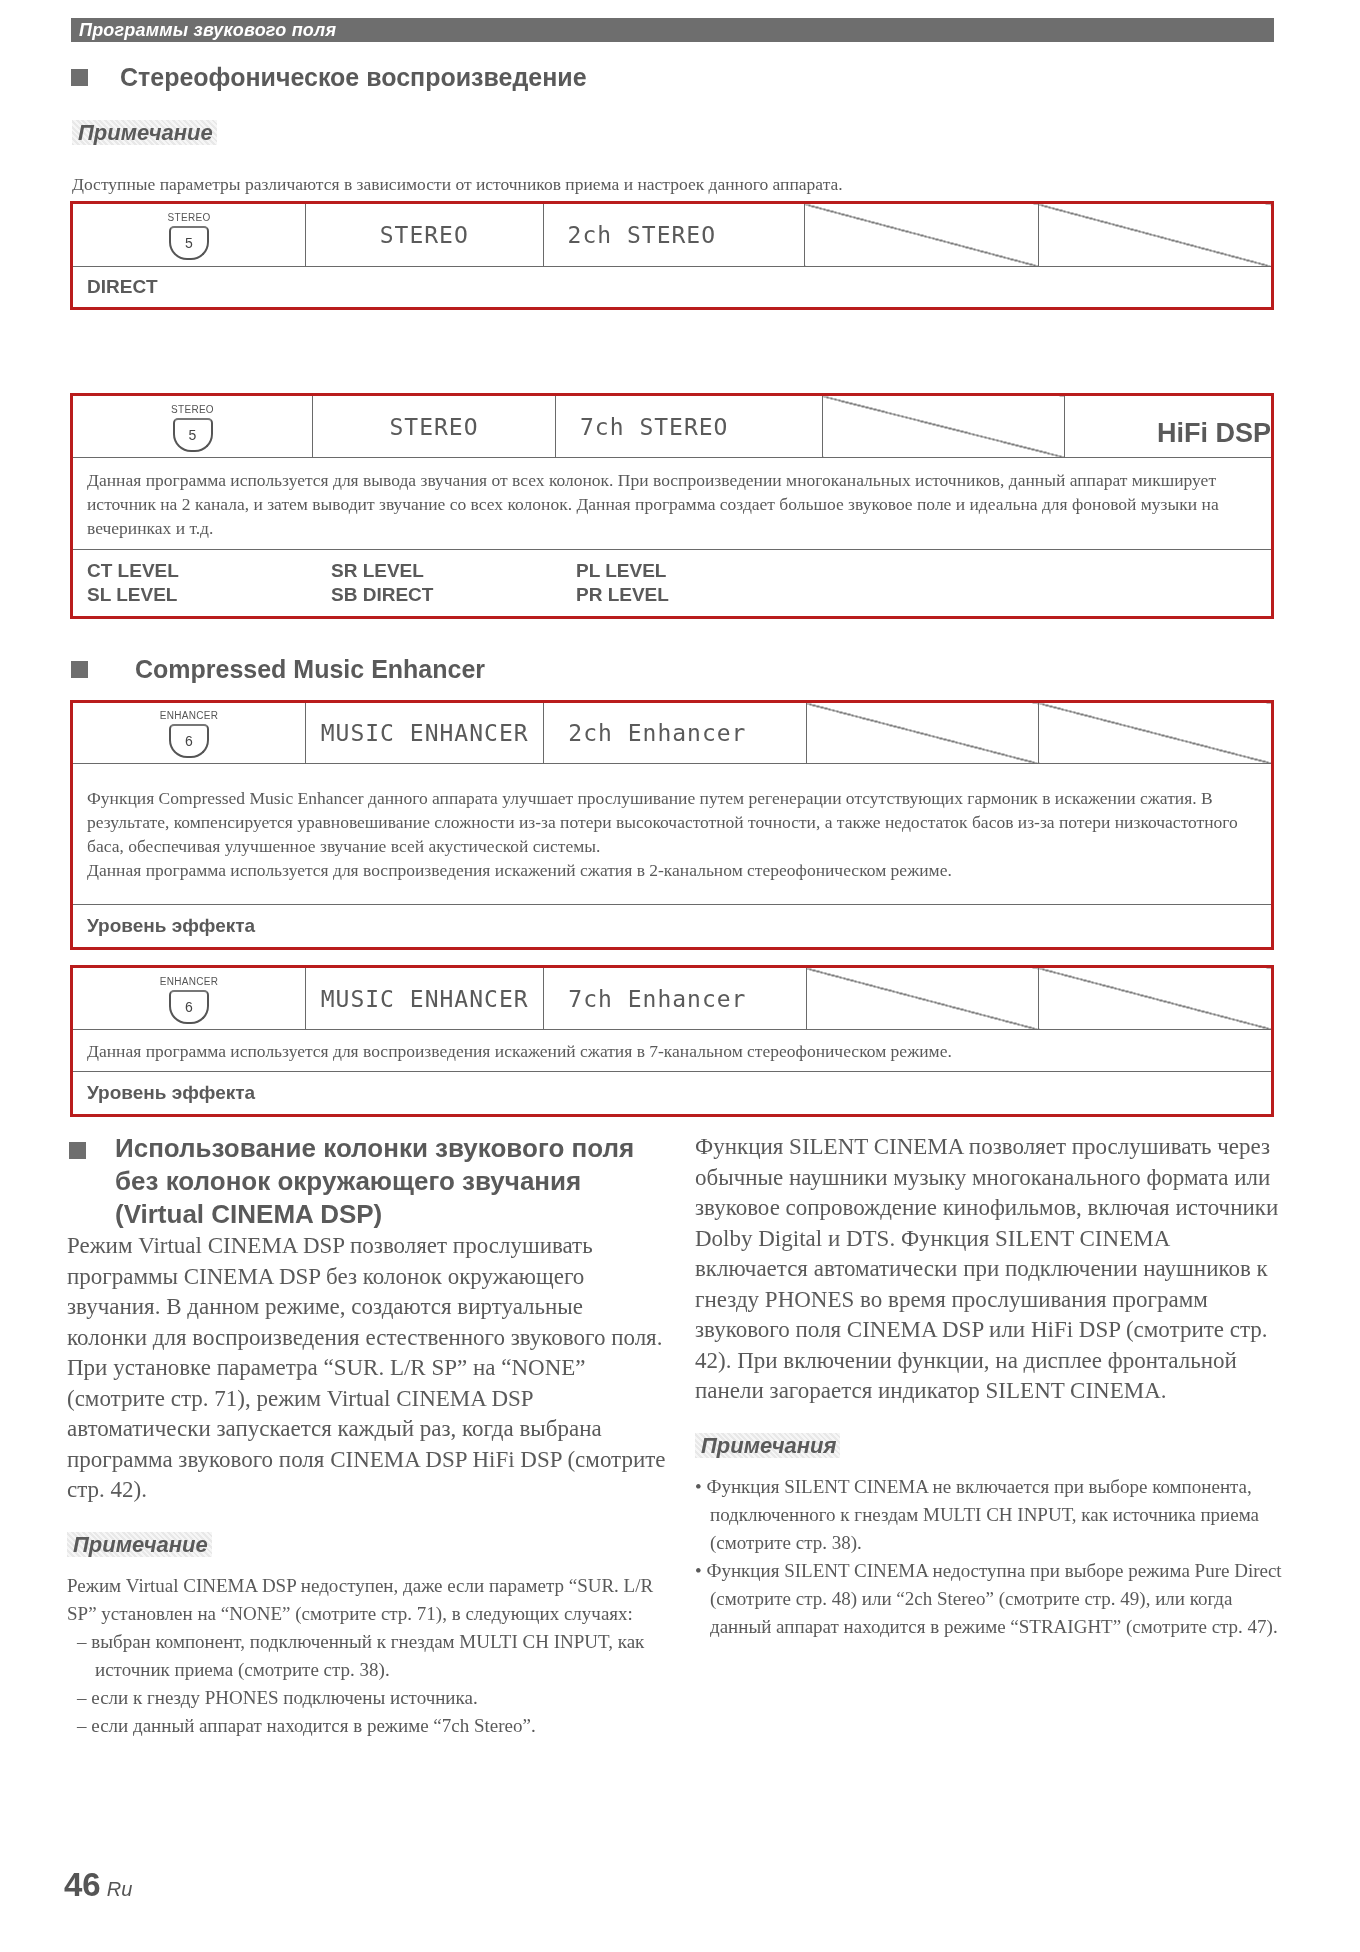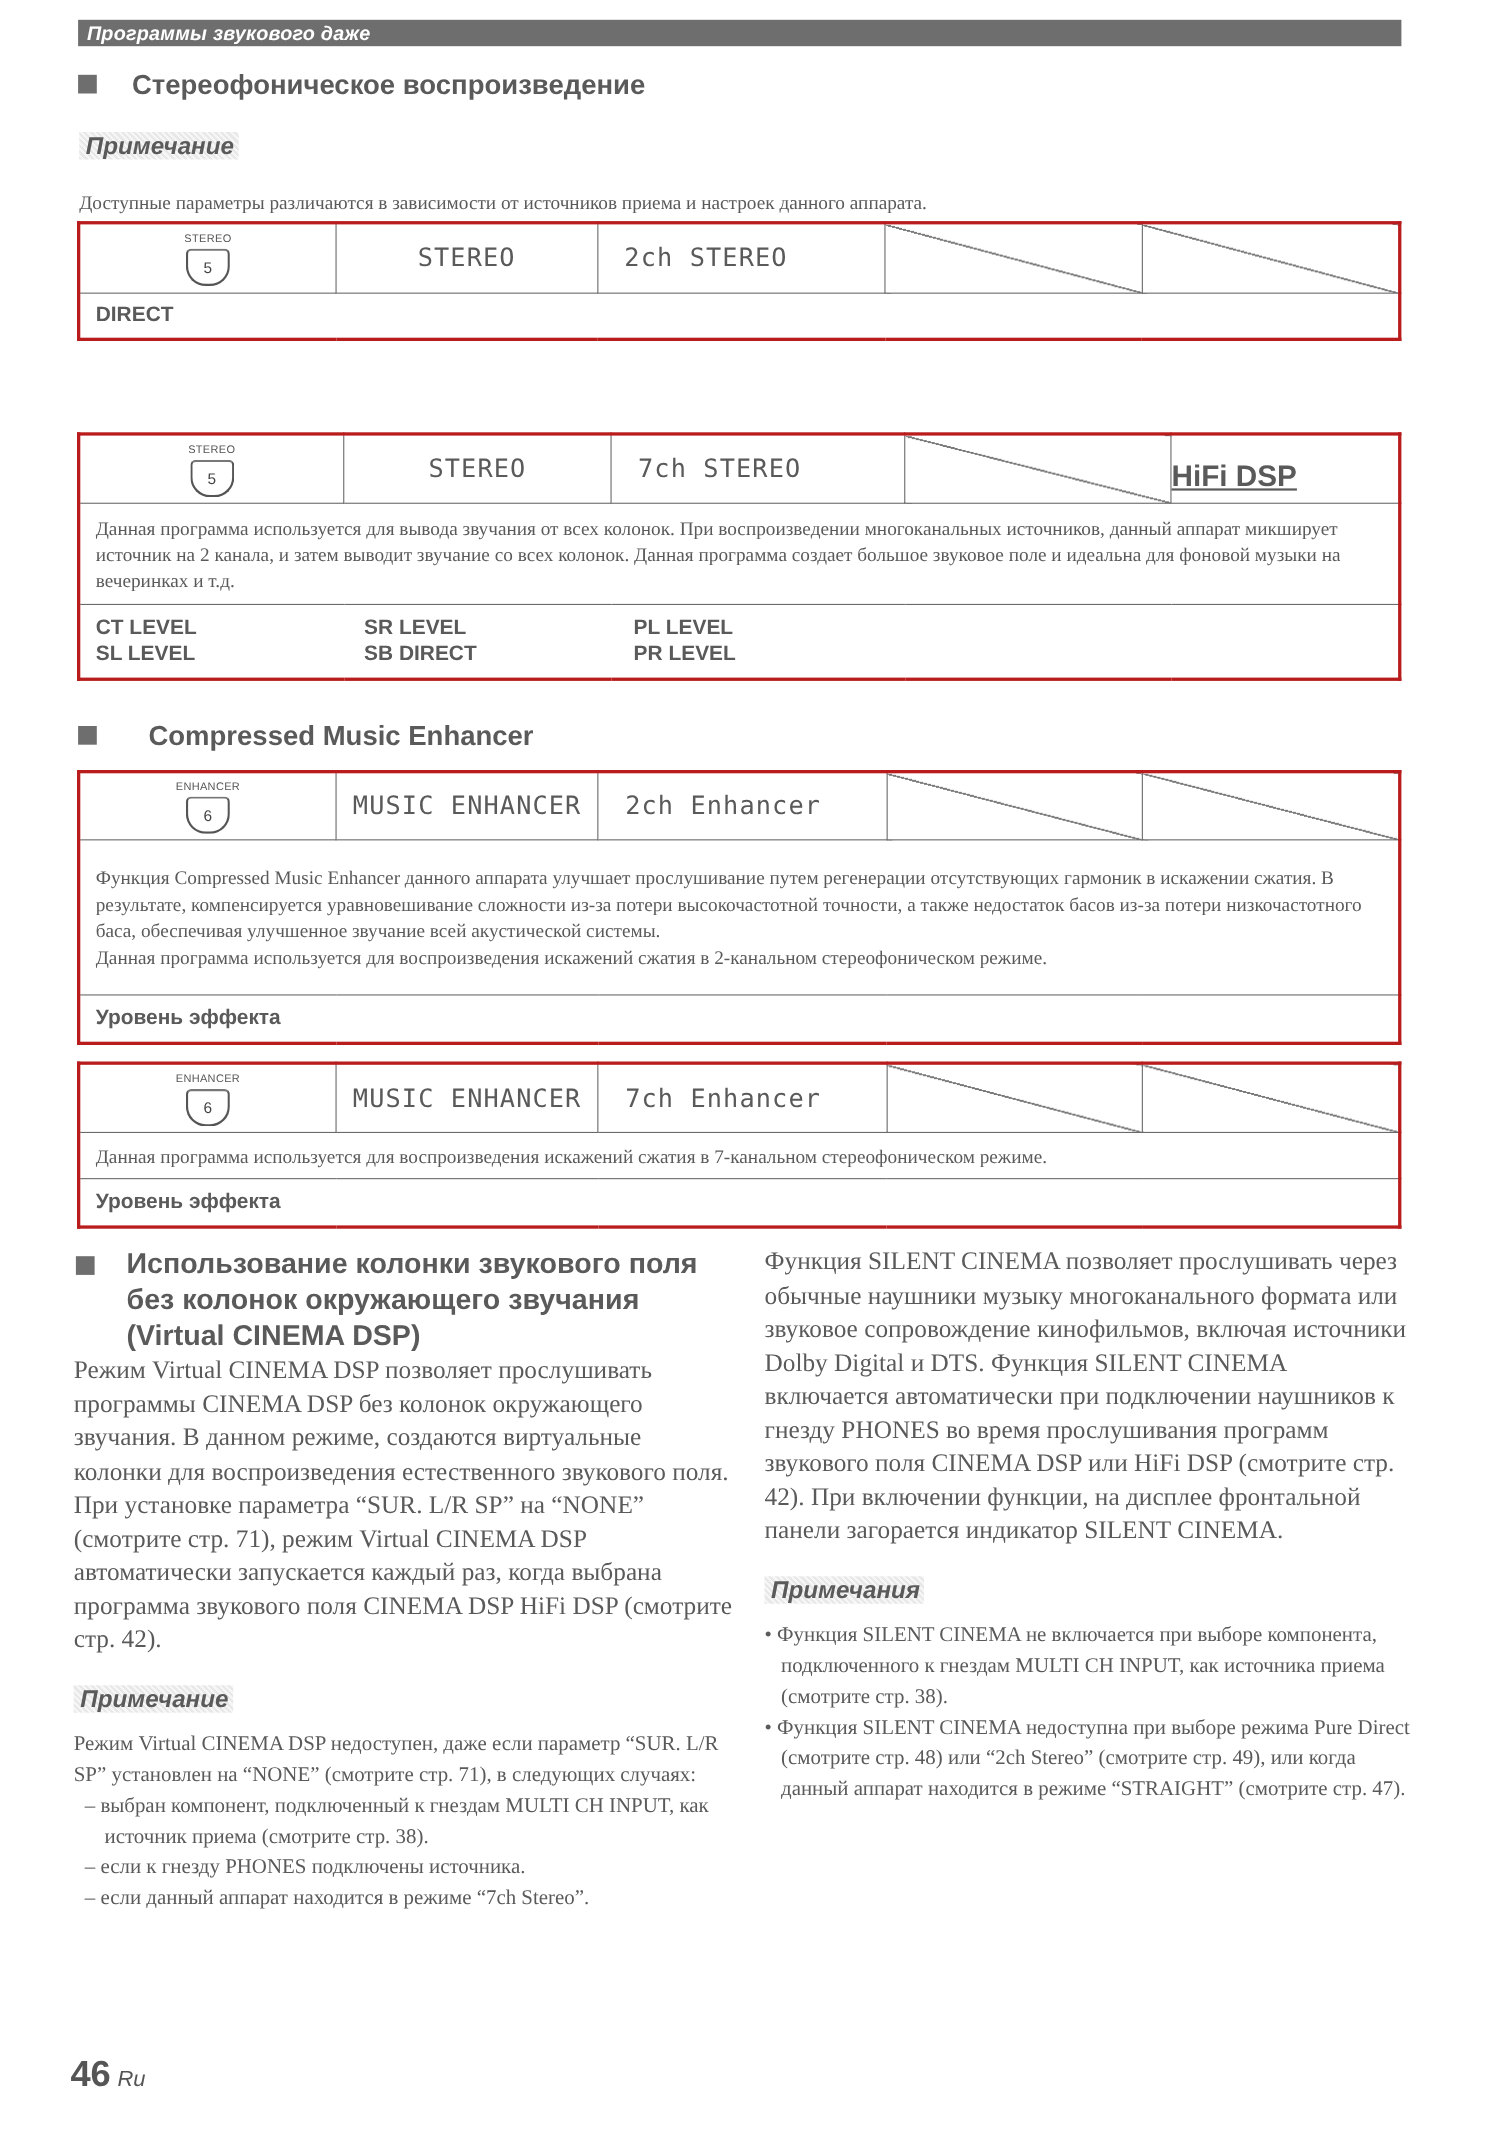"Программы звукового даже" span { text: даже -> поля }
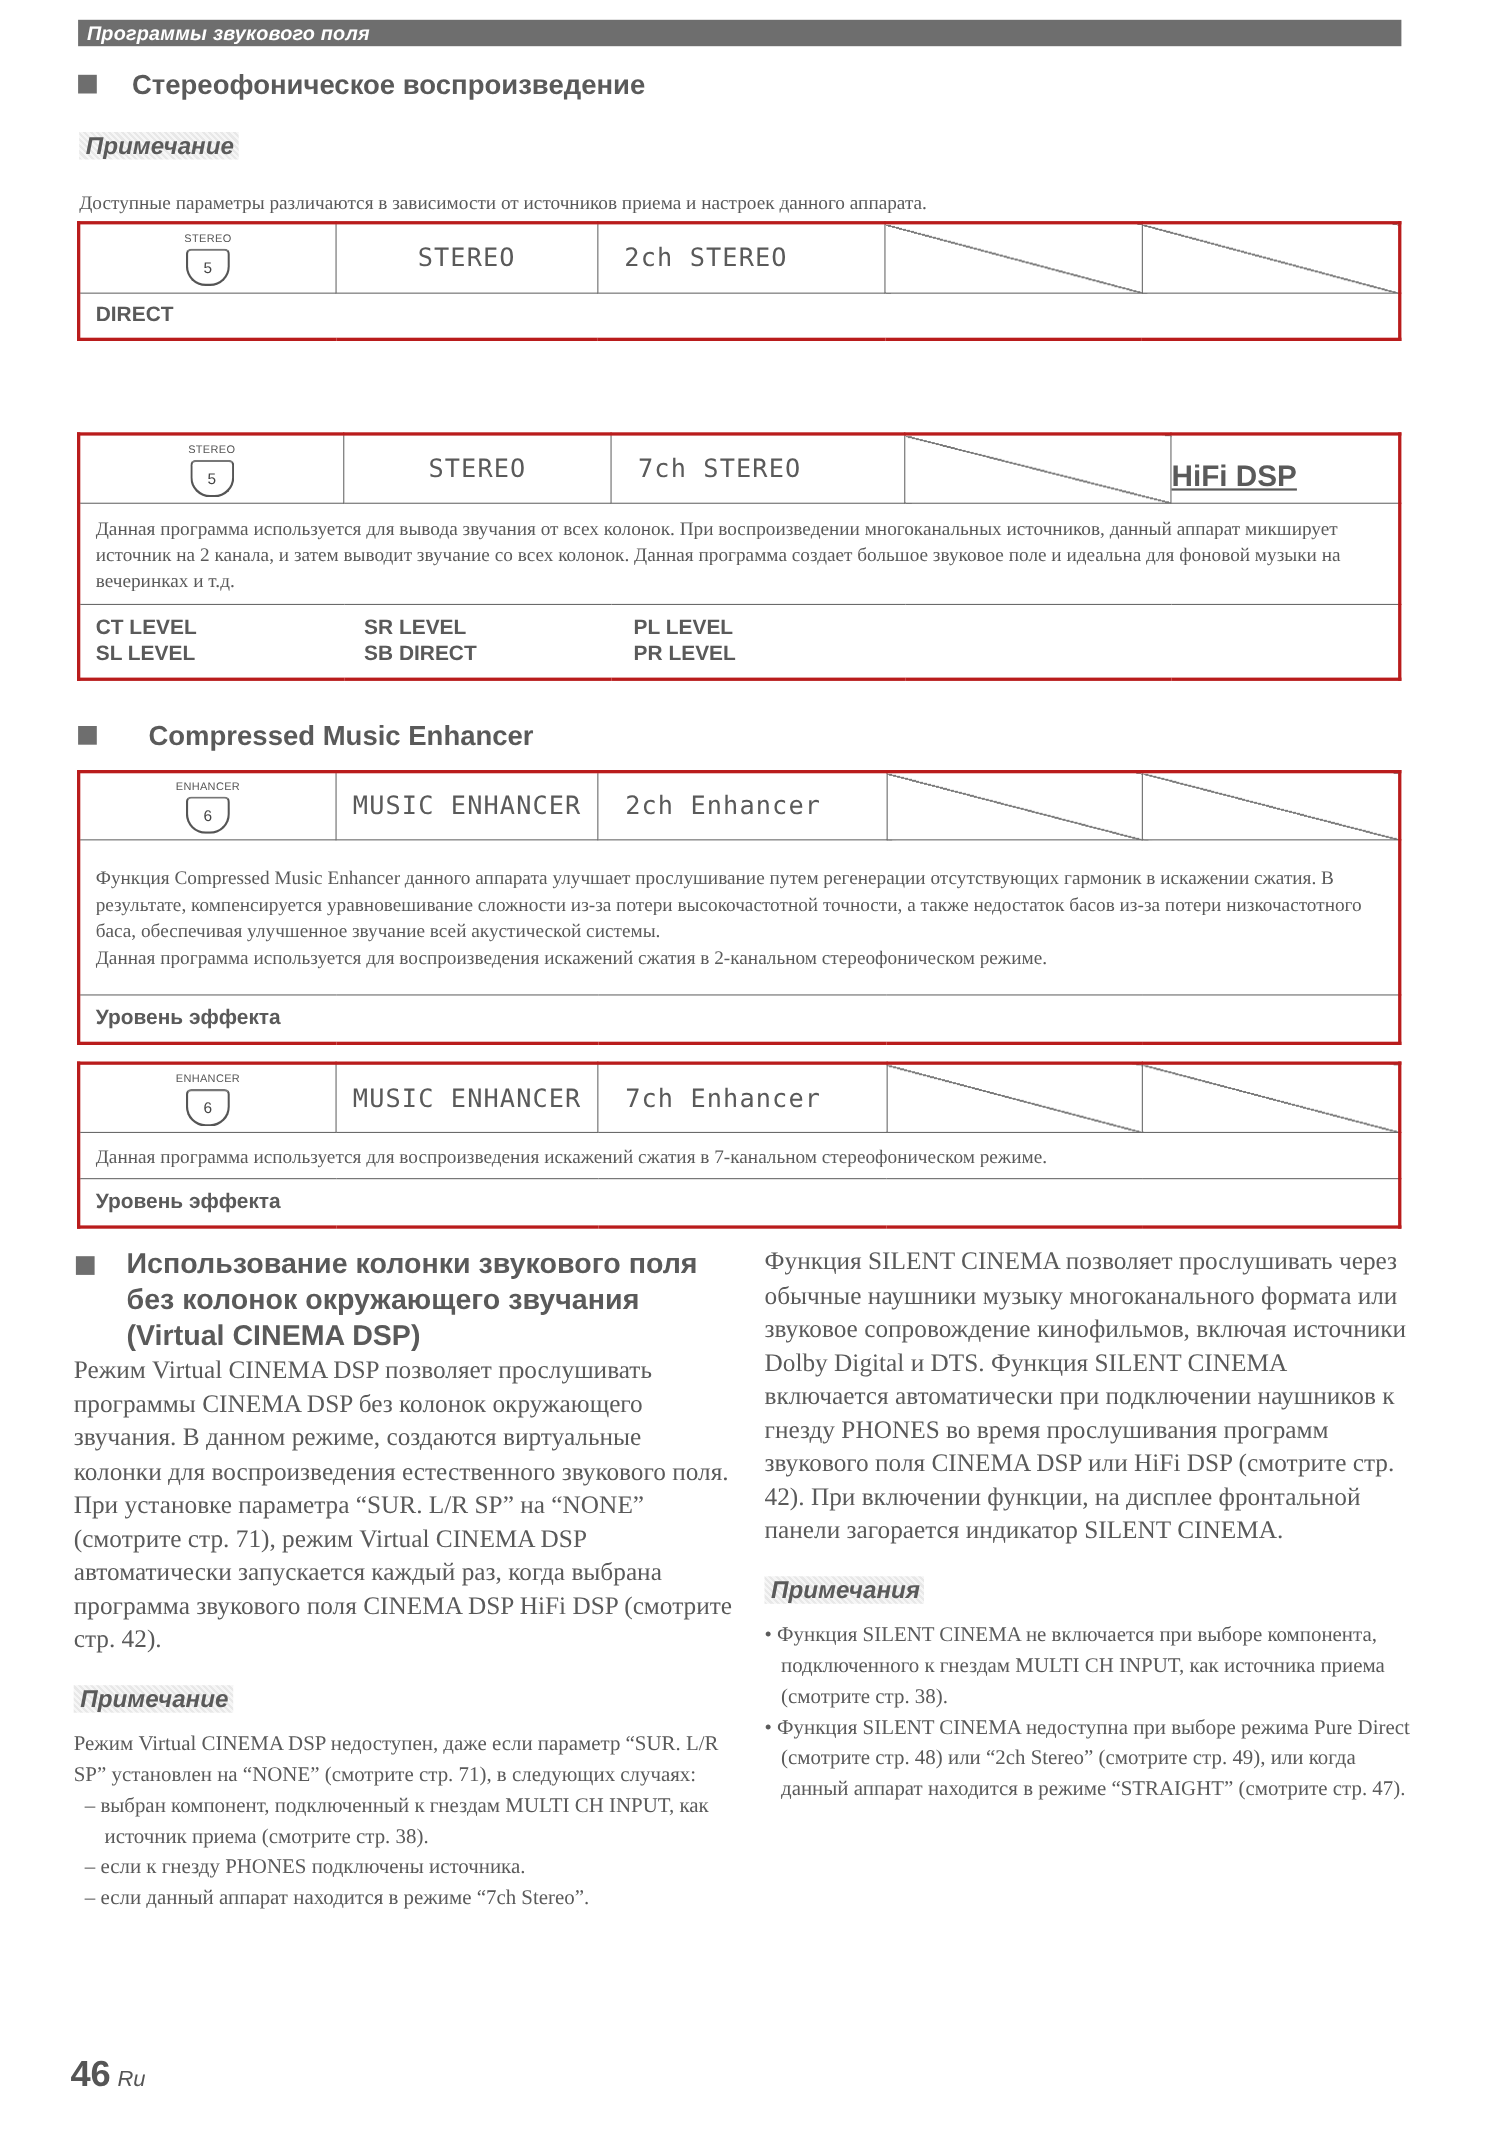"HiFi DSP" .hifi { text-align: left -> right; text-decoration: underline -> none }
